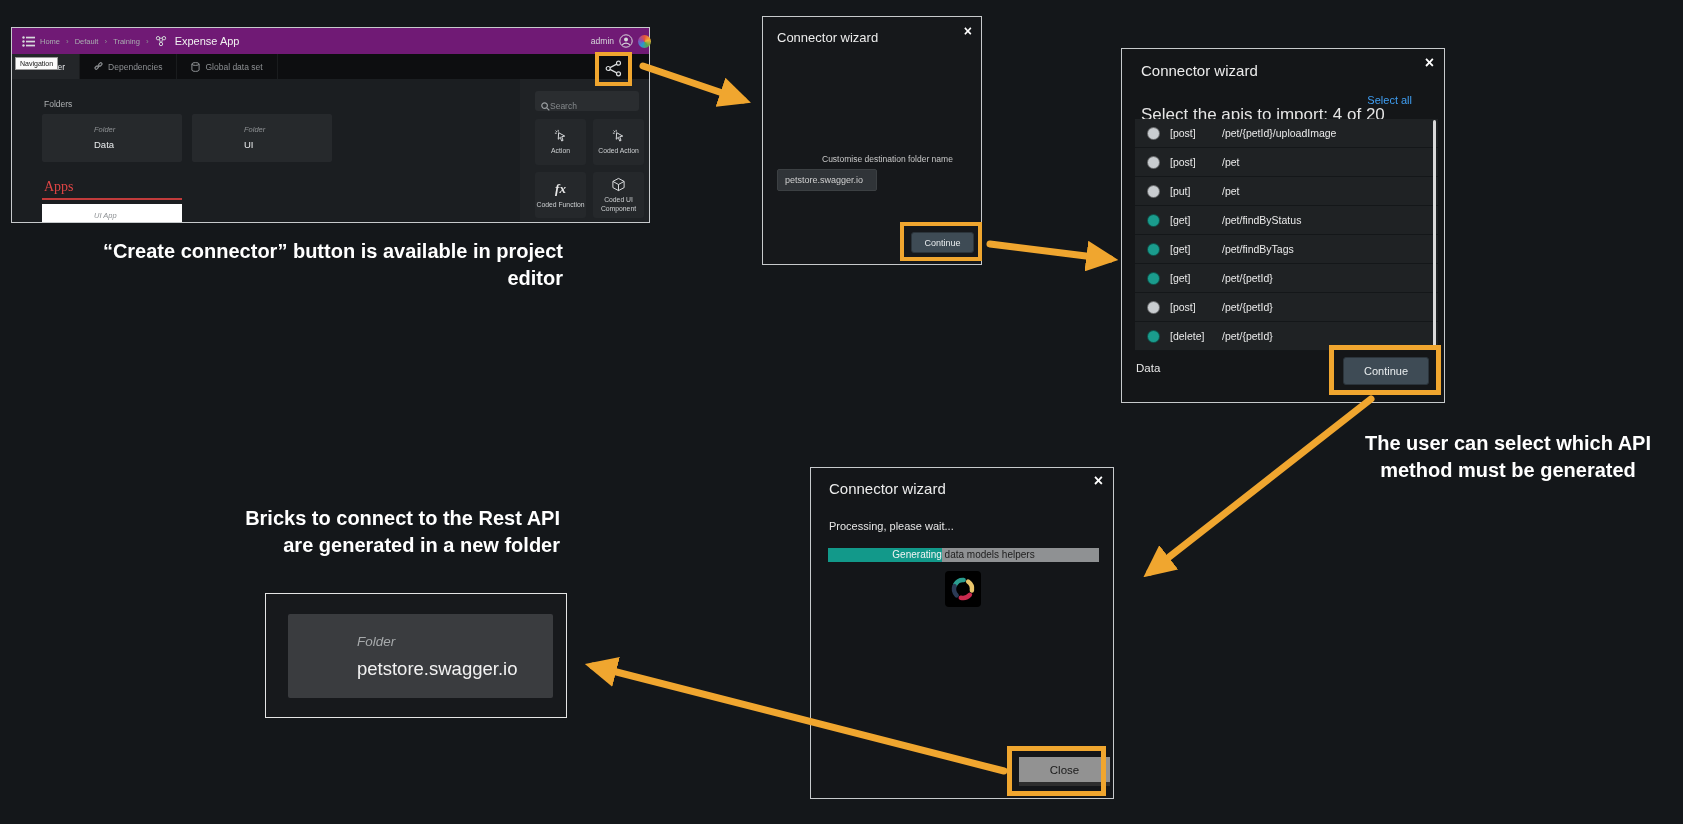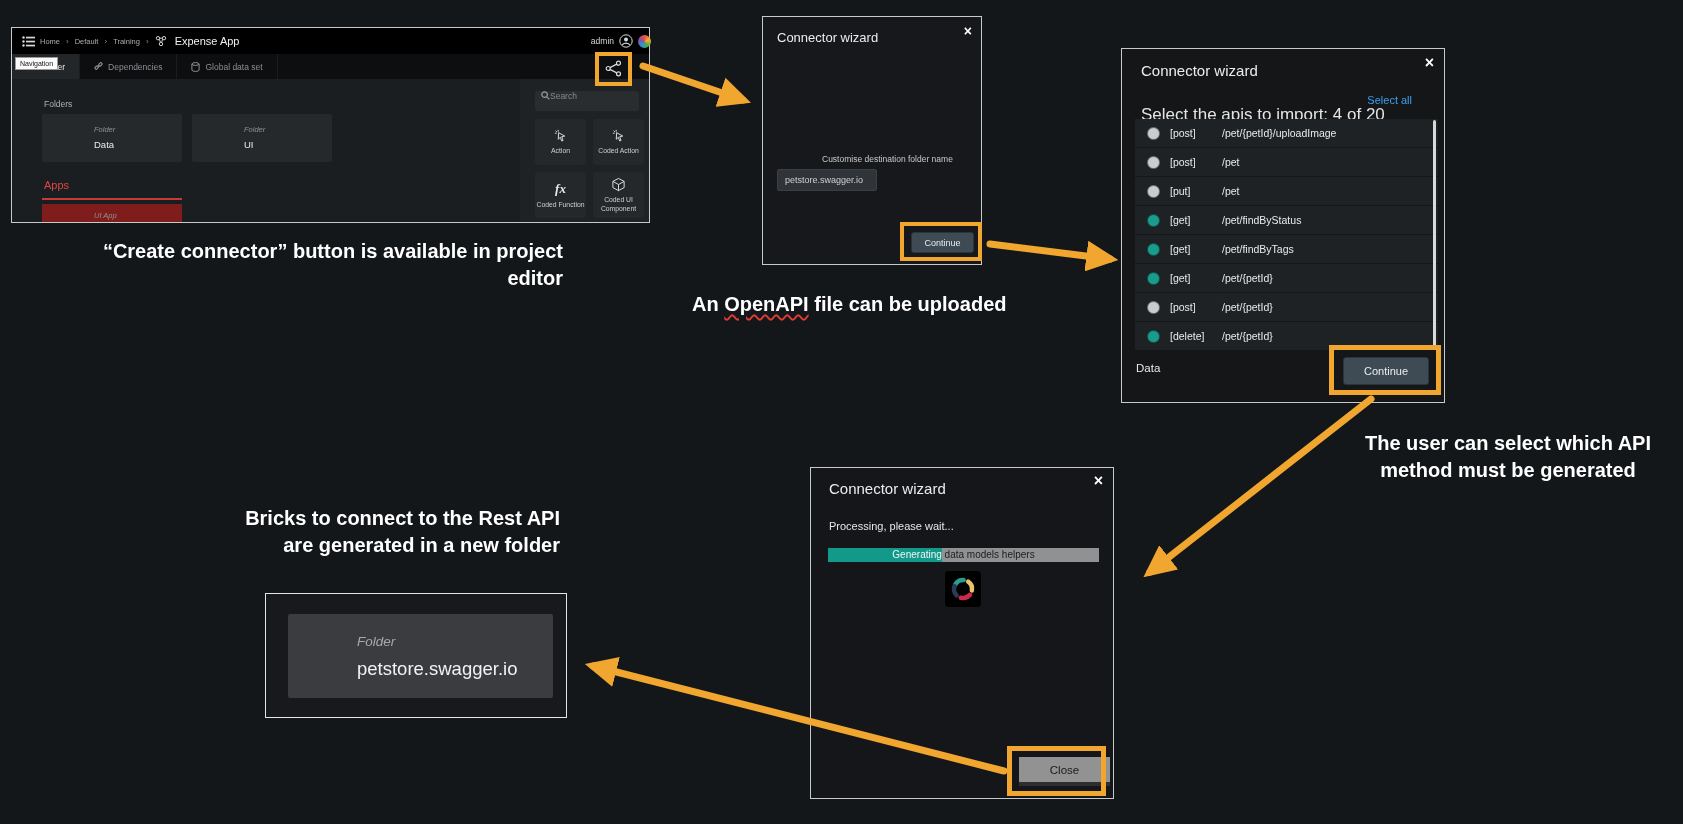"Home" .ed-header { background: #000000 -> #701a75 }
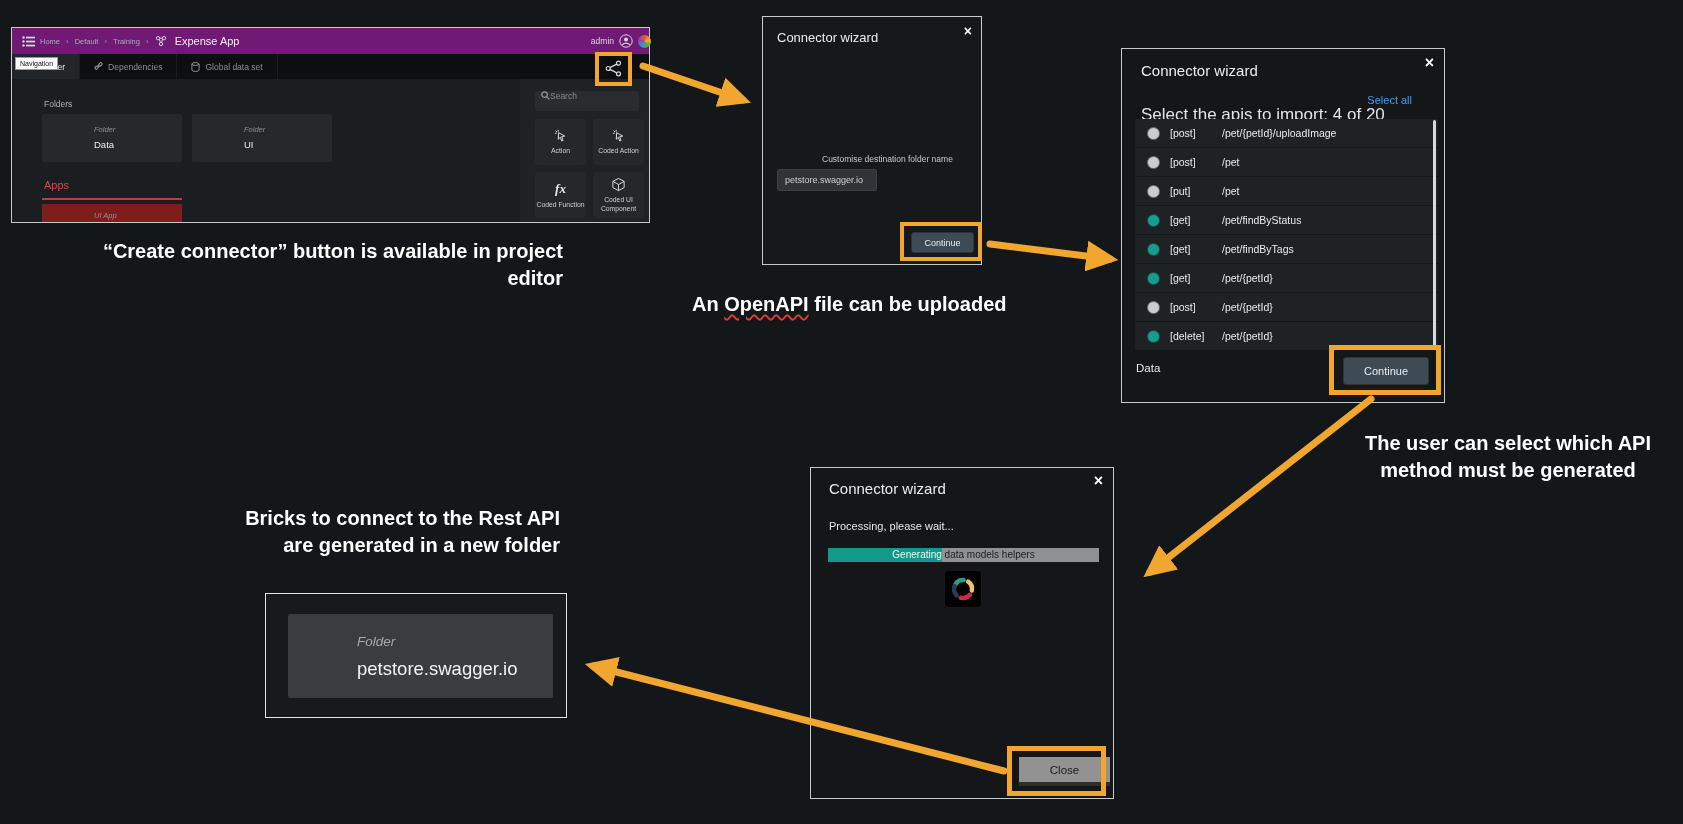"Search" .search-box { align-items: flex-start -> flex-end }
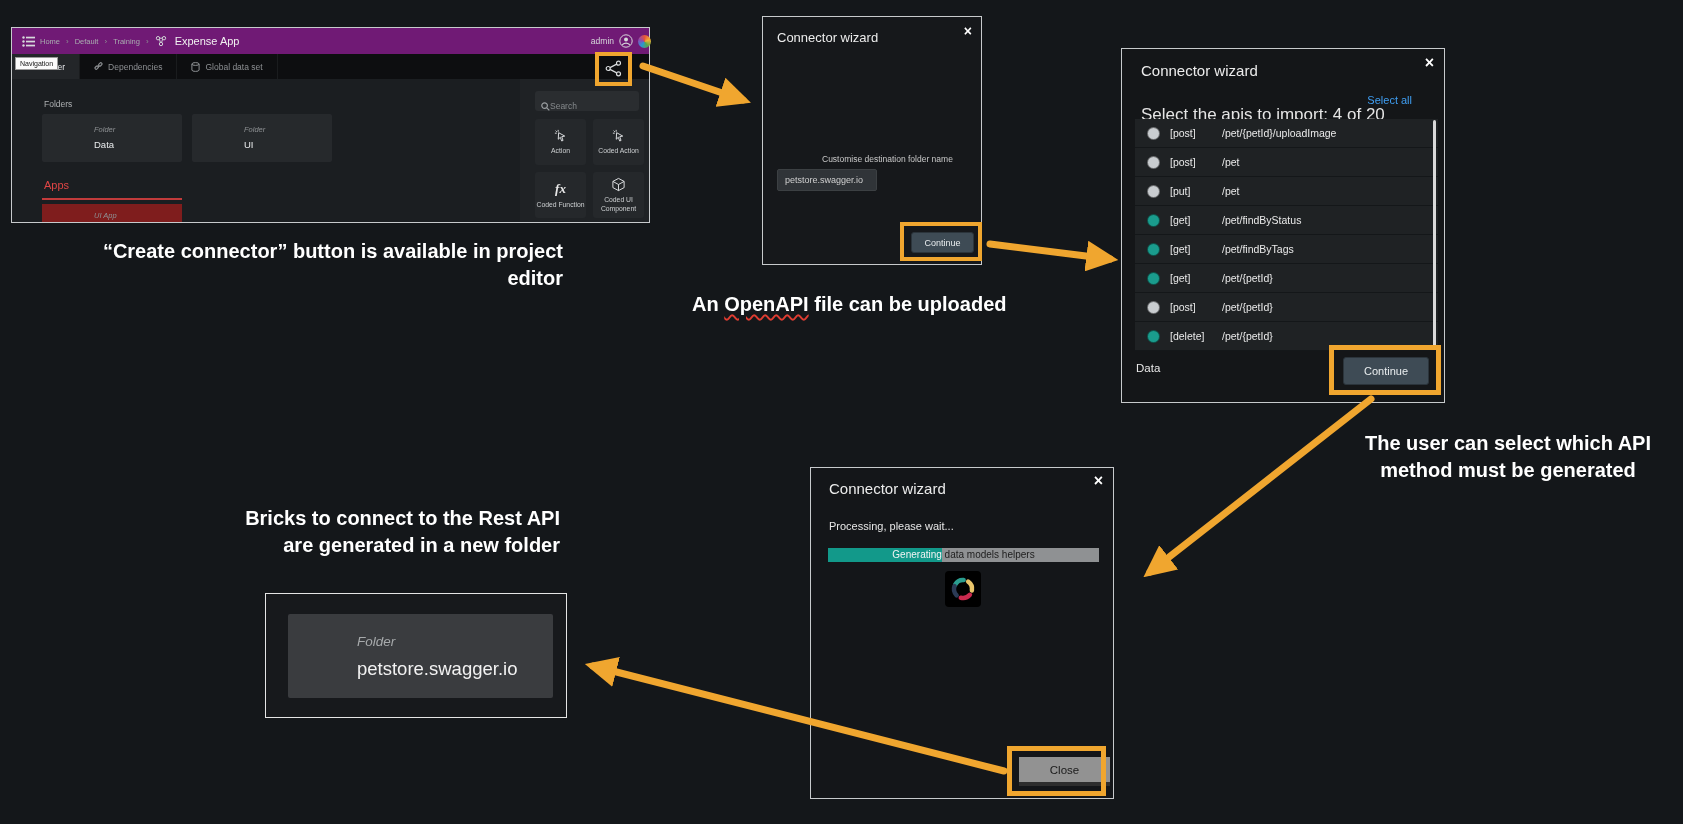"Apps" .apps-label { font-family: none -> Liberation Serif, serif; font-size: 11px -> 14px }
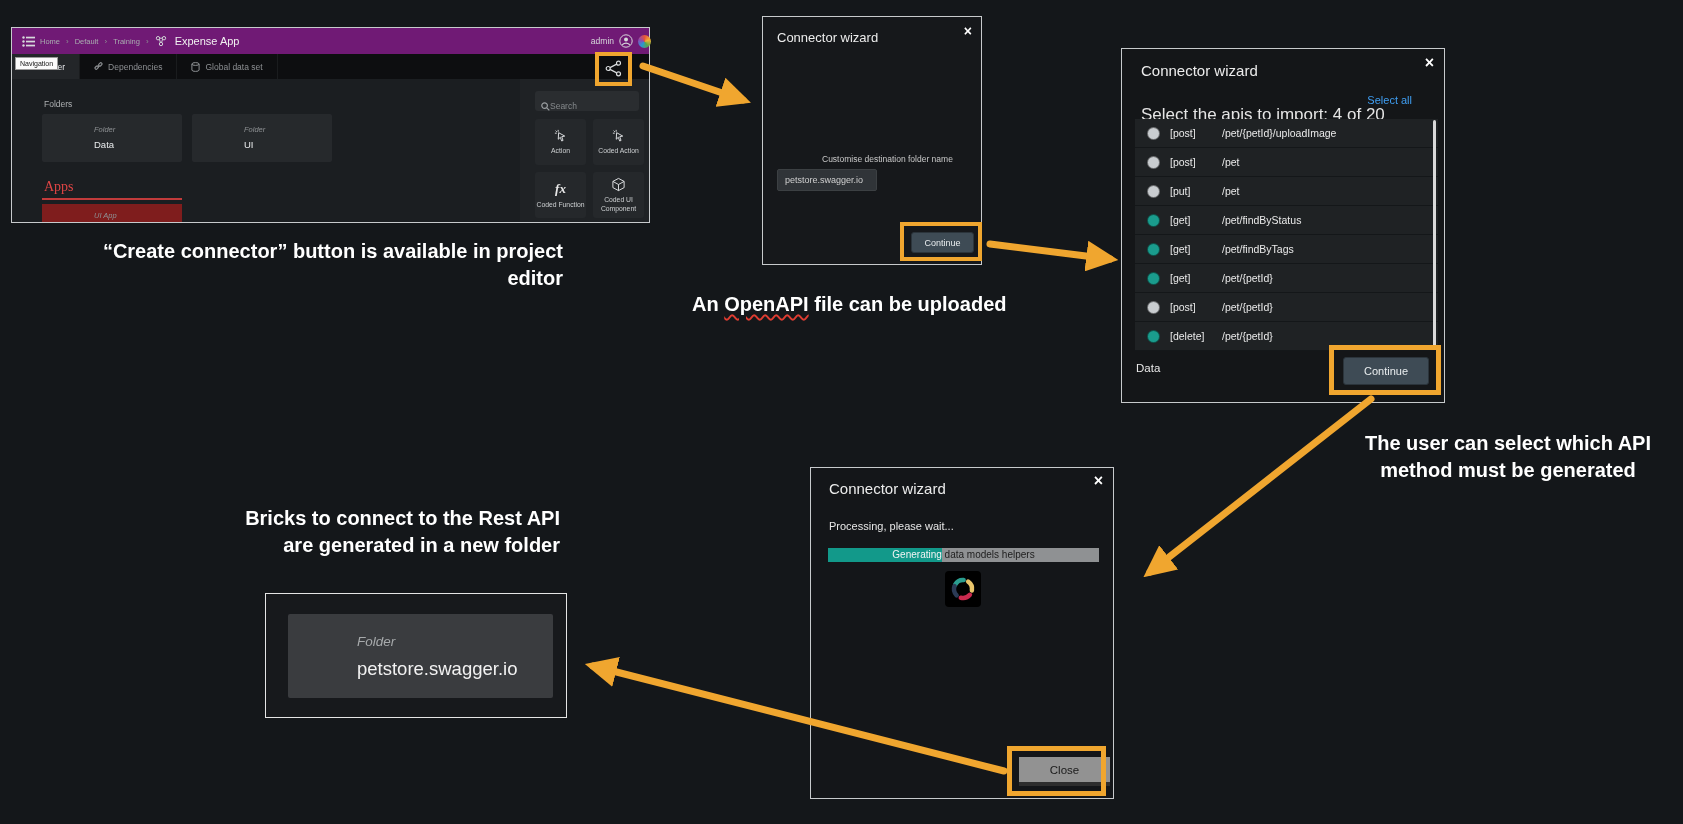"UI App" .uiapp-card { background: #7f1d1d -> #ffffff }
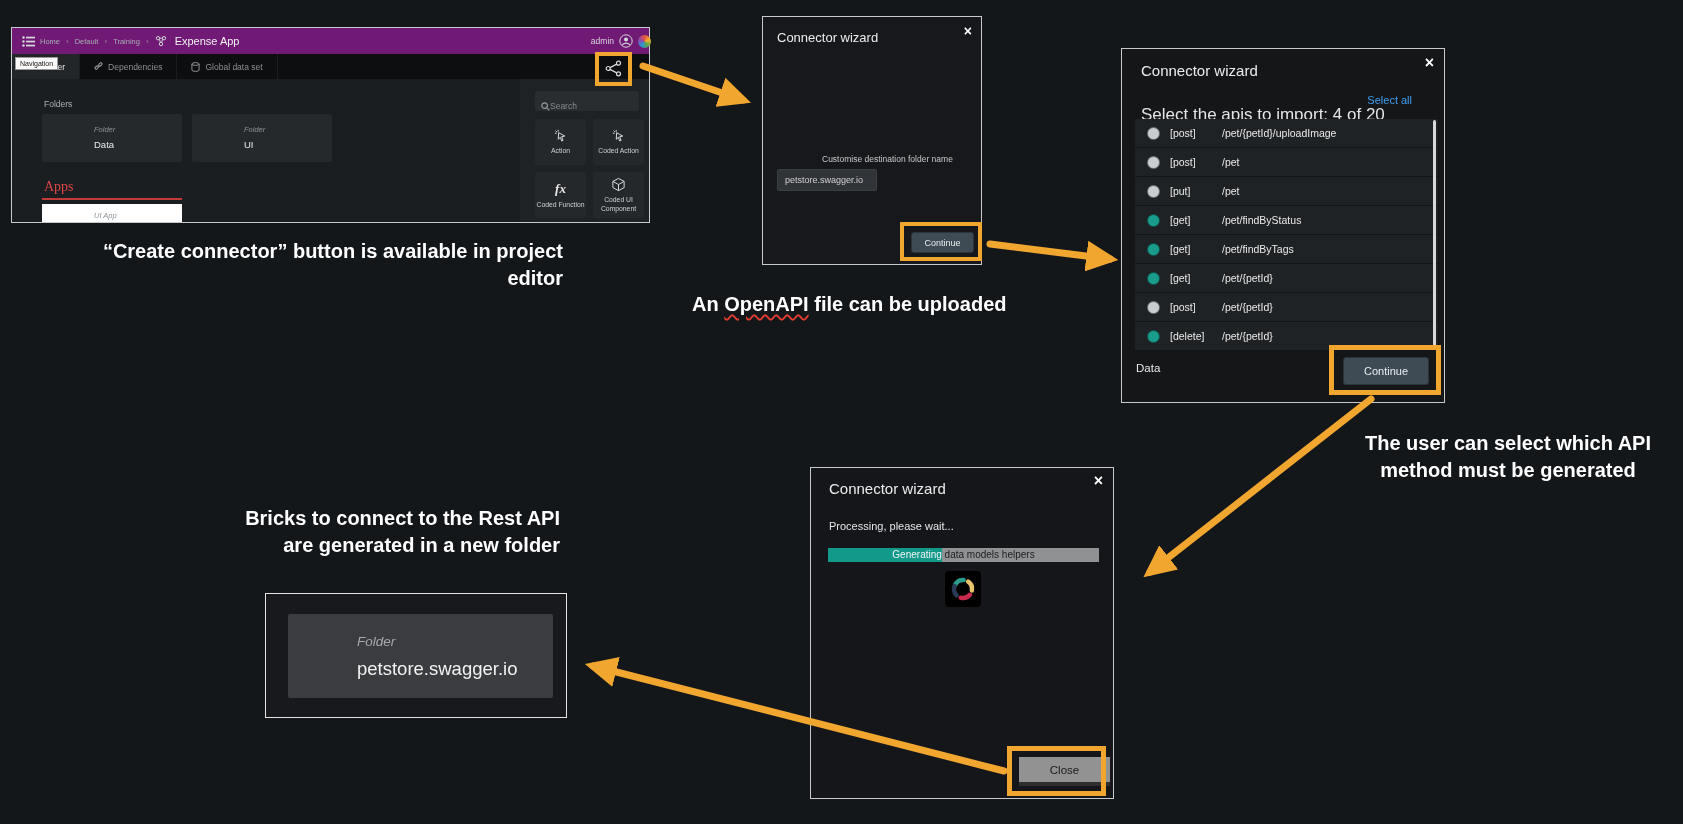"An OpenAPI file can be" div.annotation { html: <div><span>An </span><span>OpenAPI</span><span> file can be uploaded</span></div> -> none }
